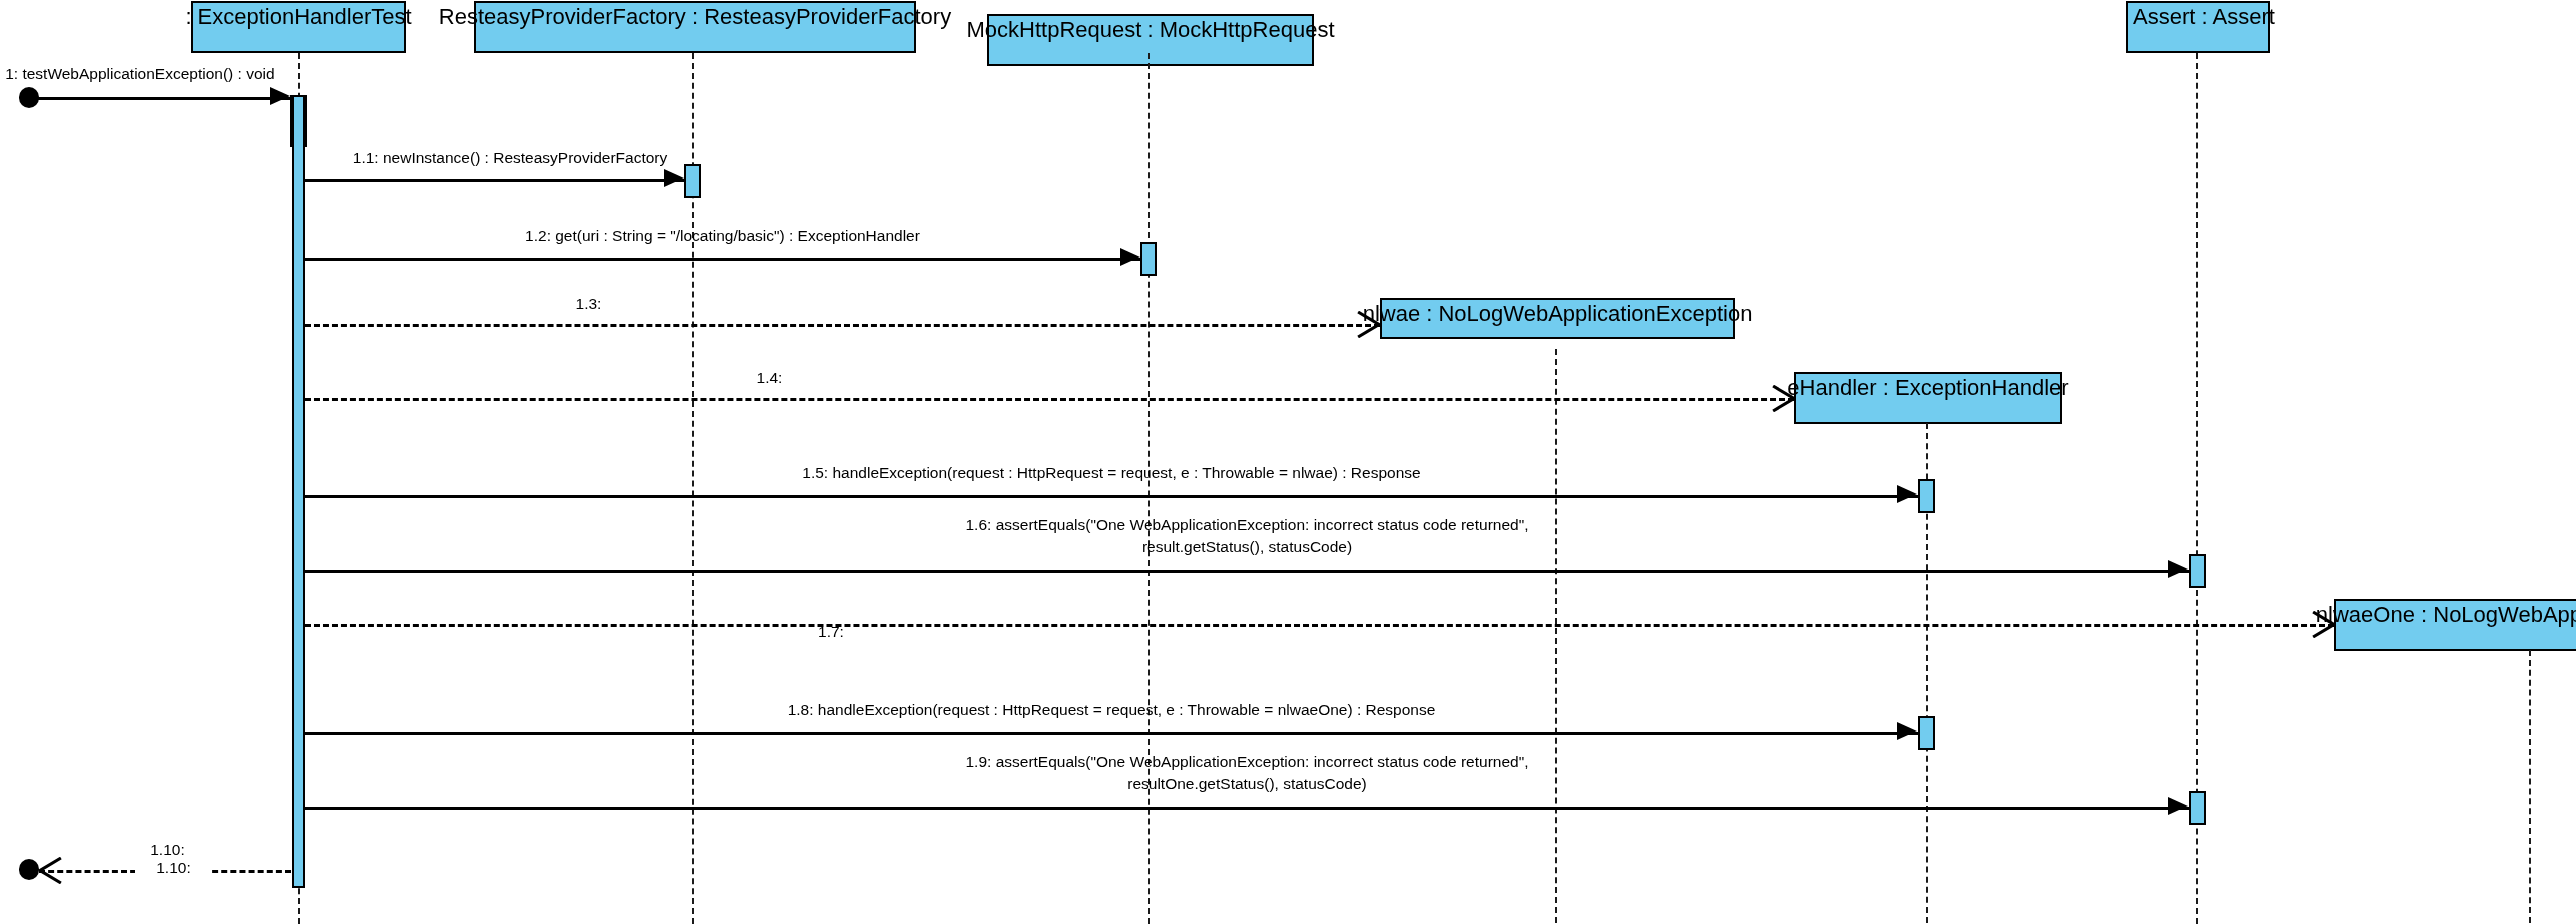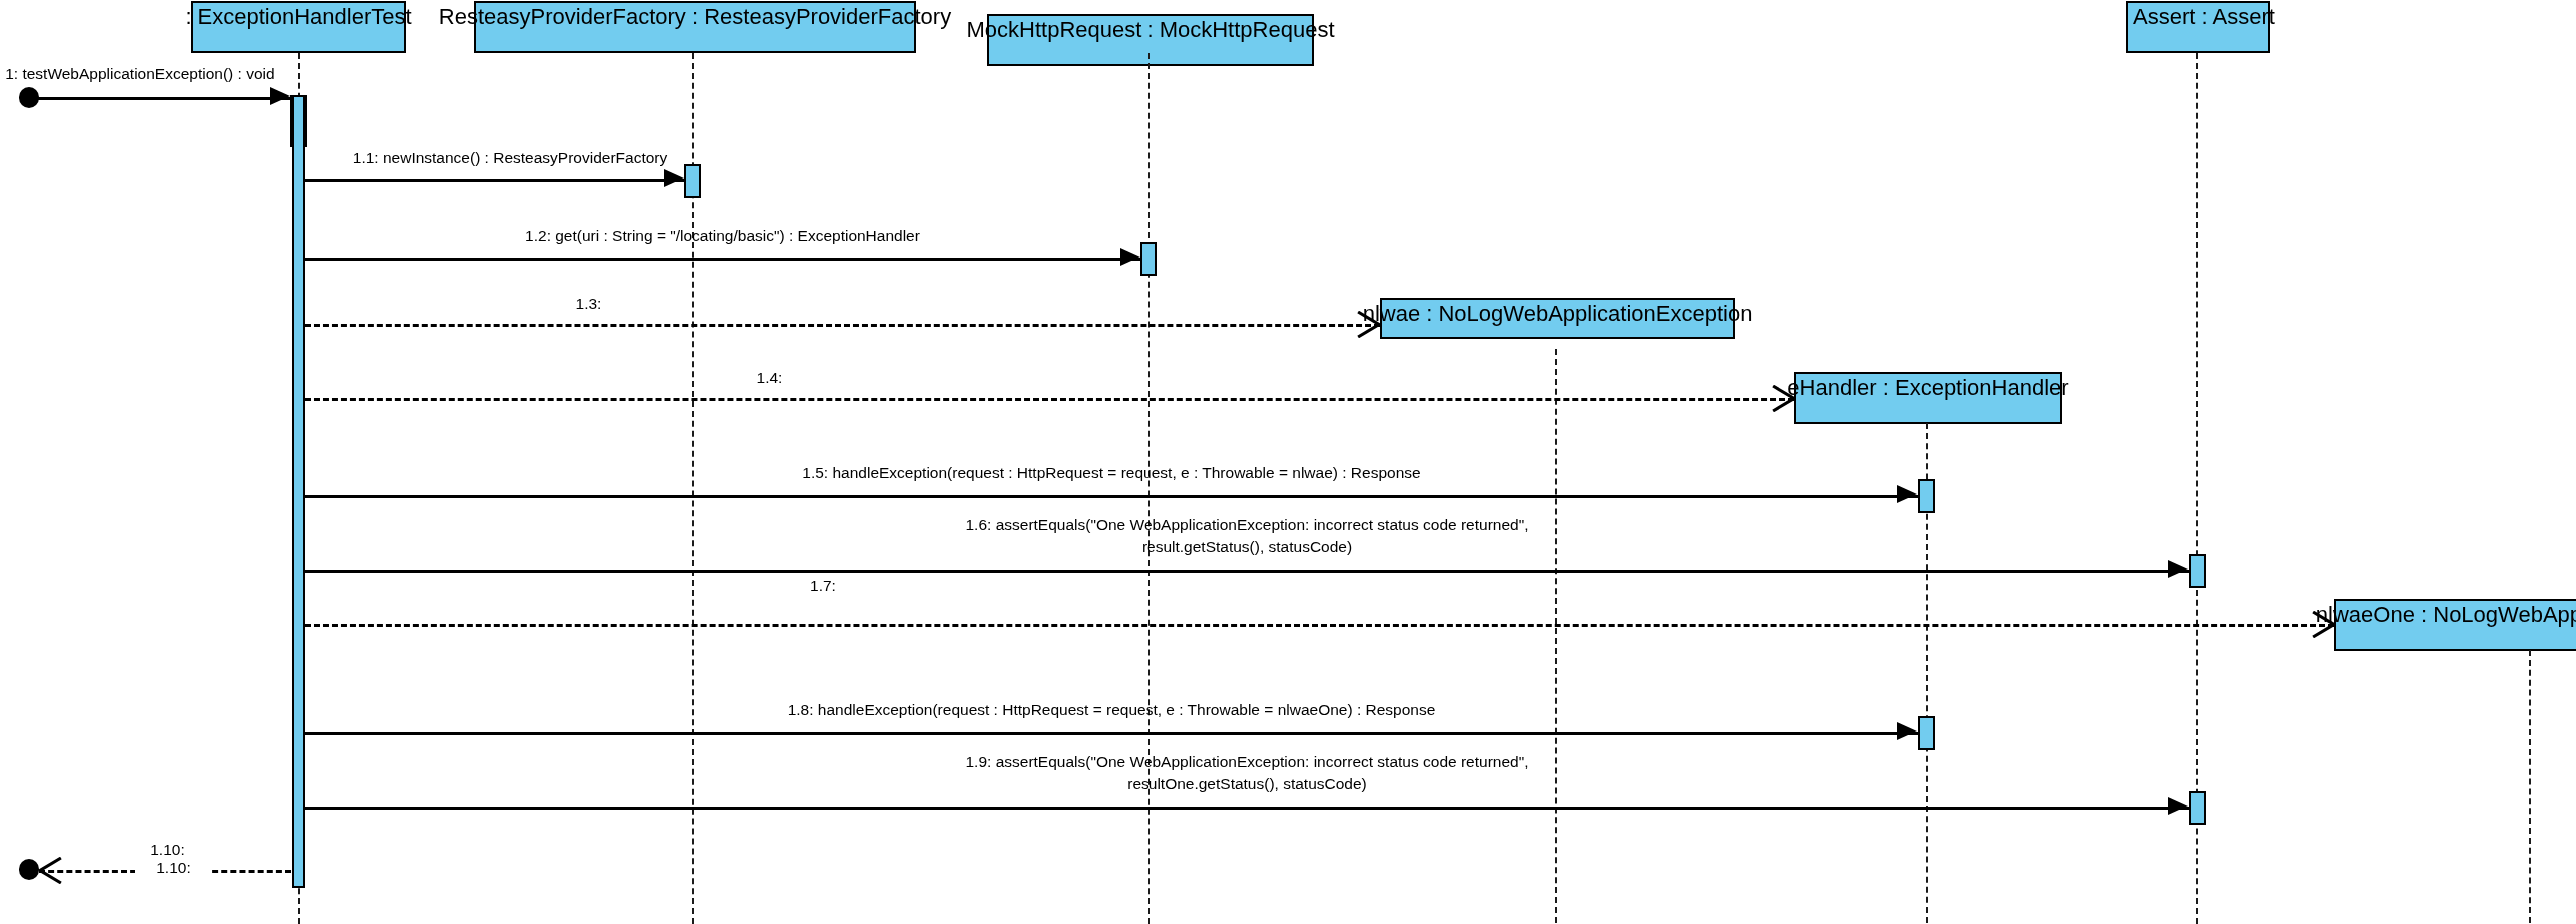"1.7:" div.msg-label { padding-left: none -> 8px; top: 576px -> 622px }
